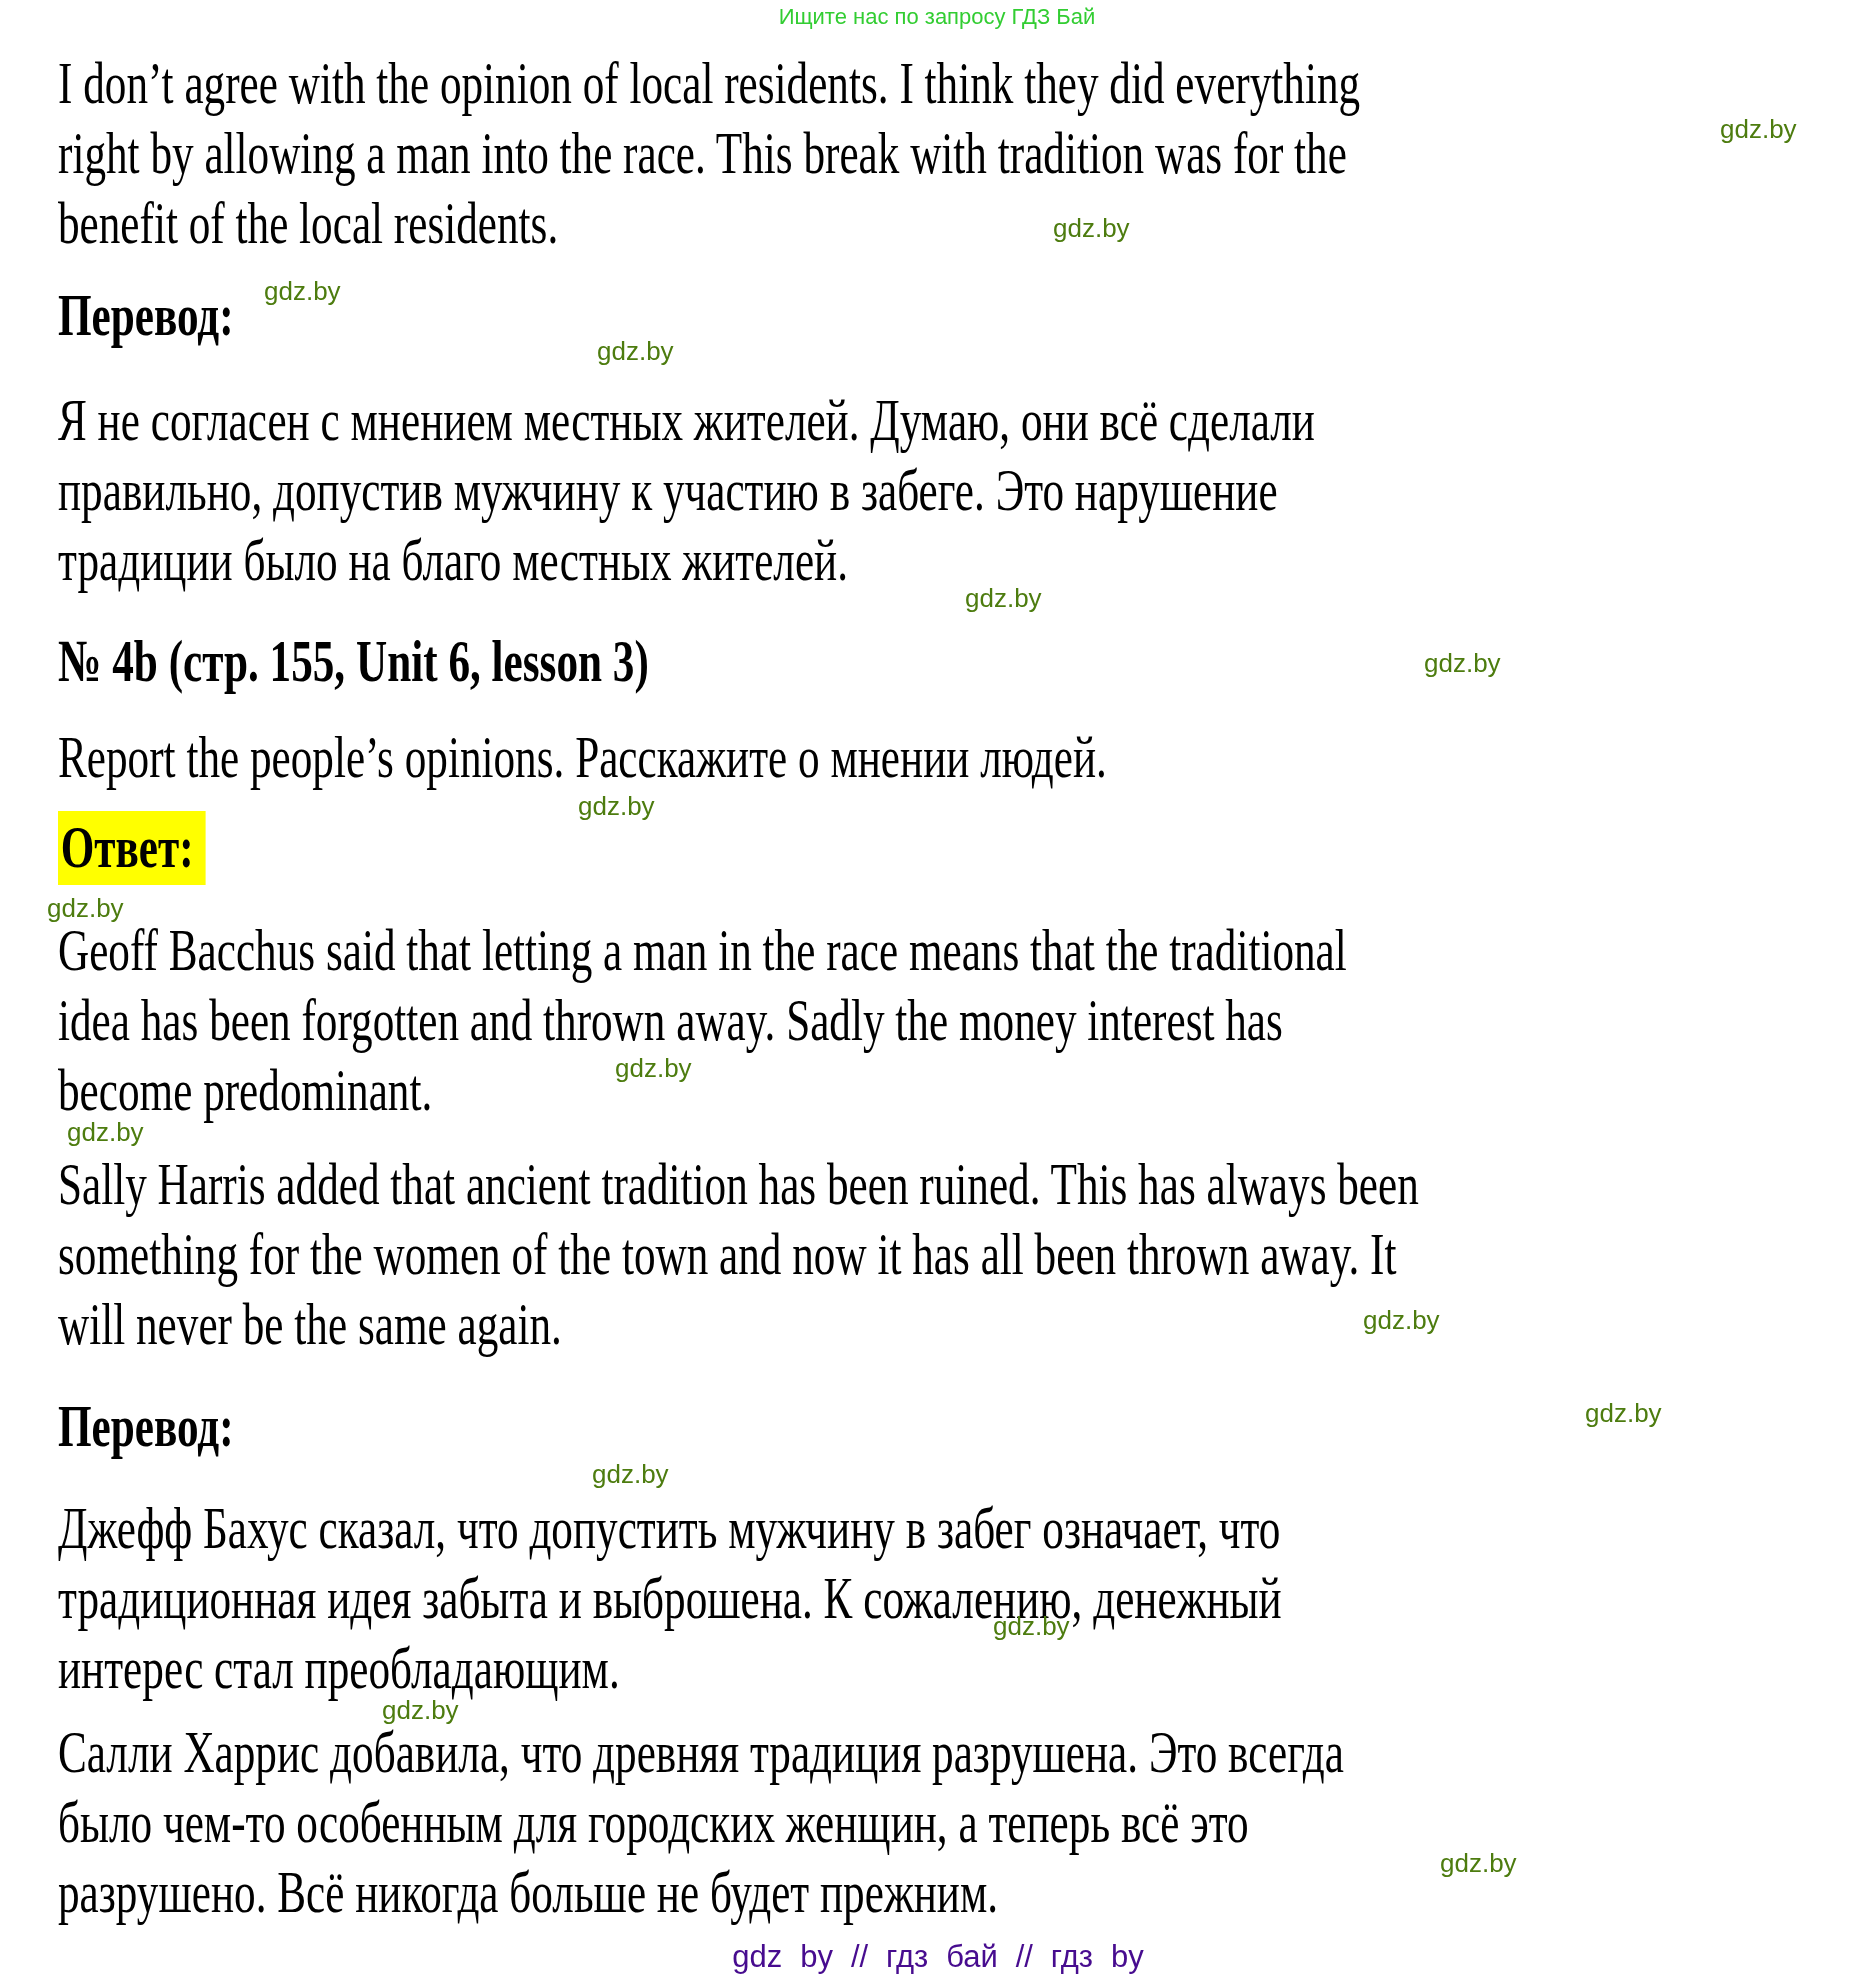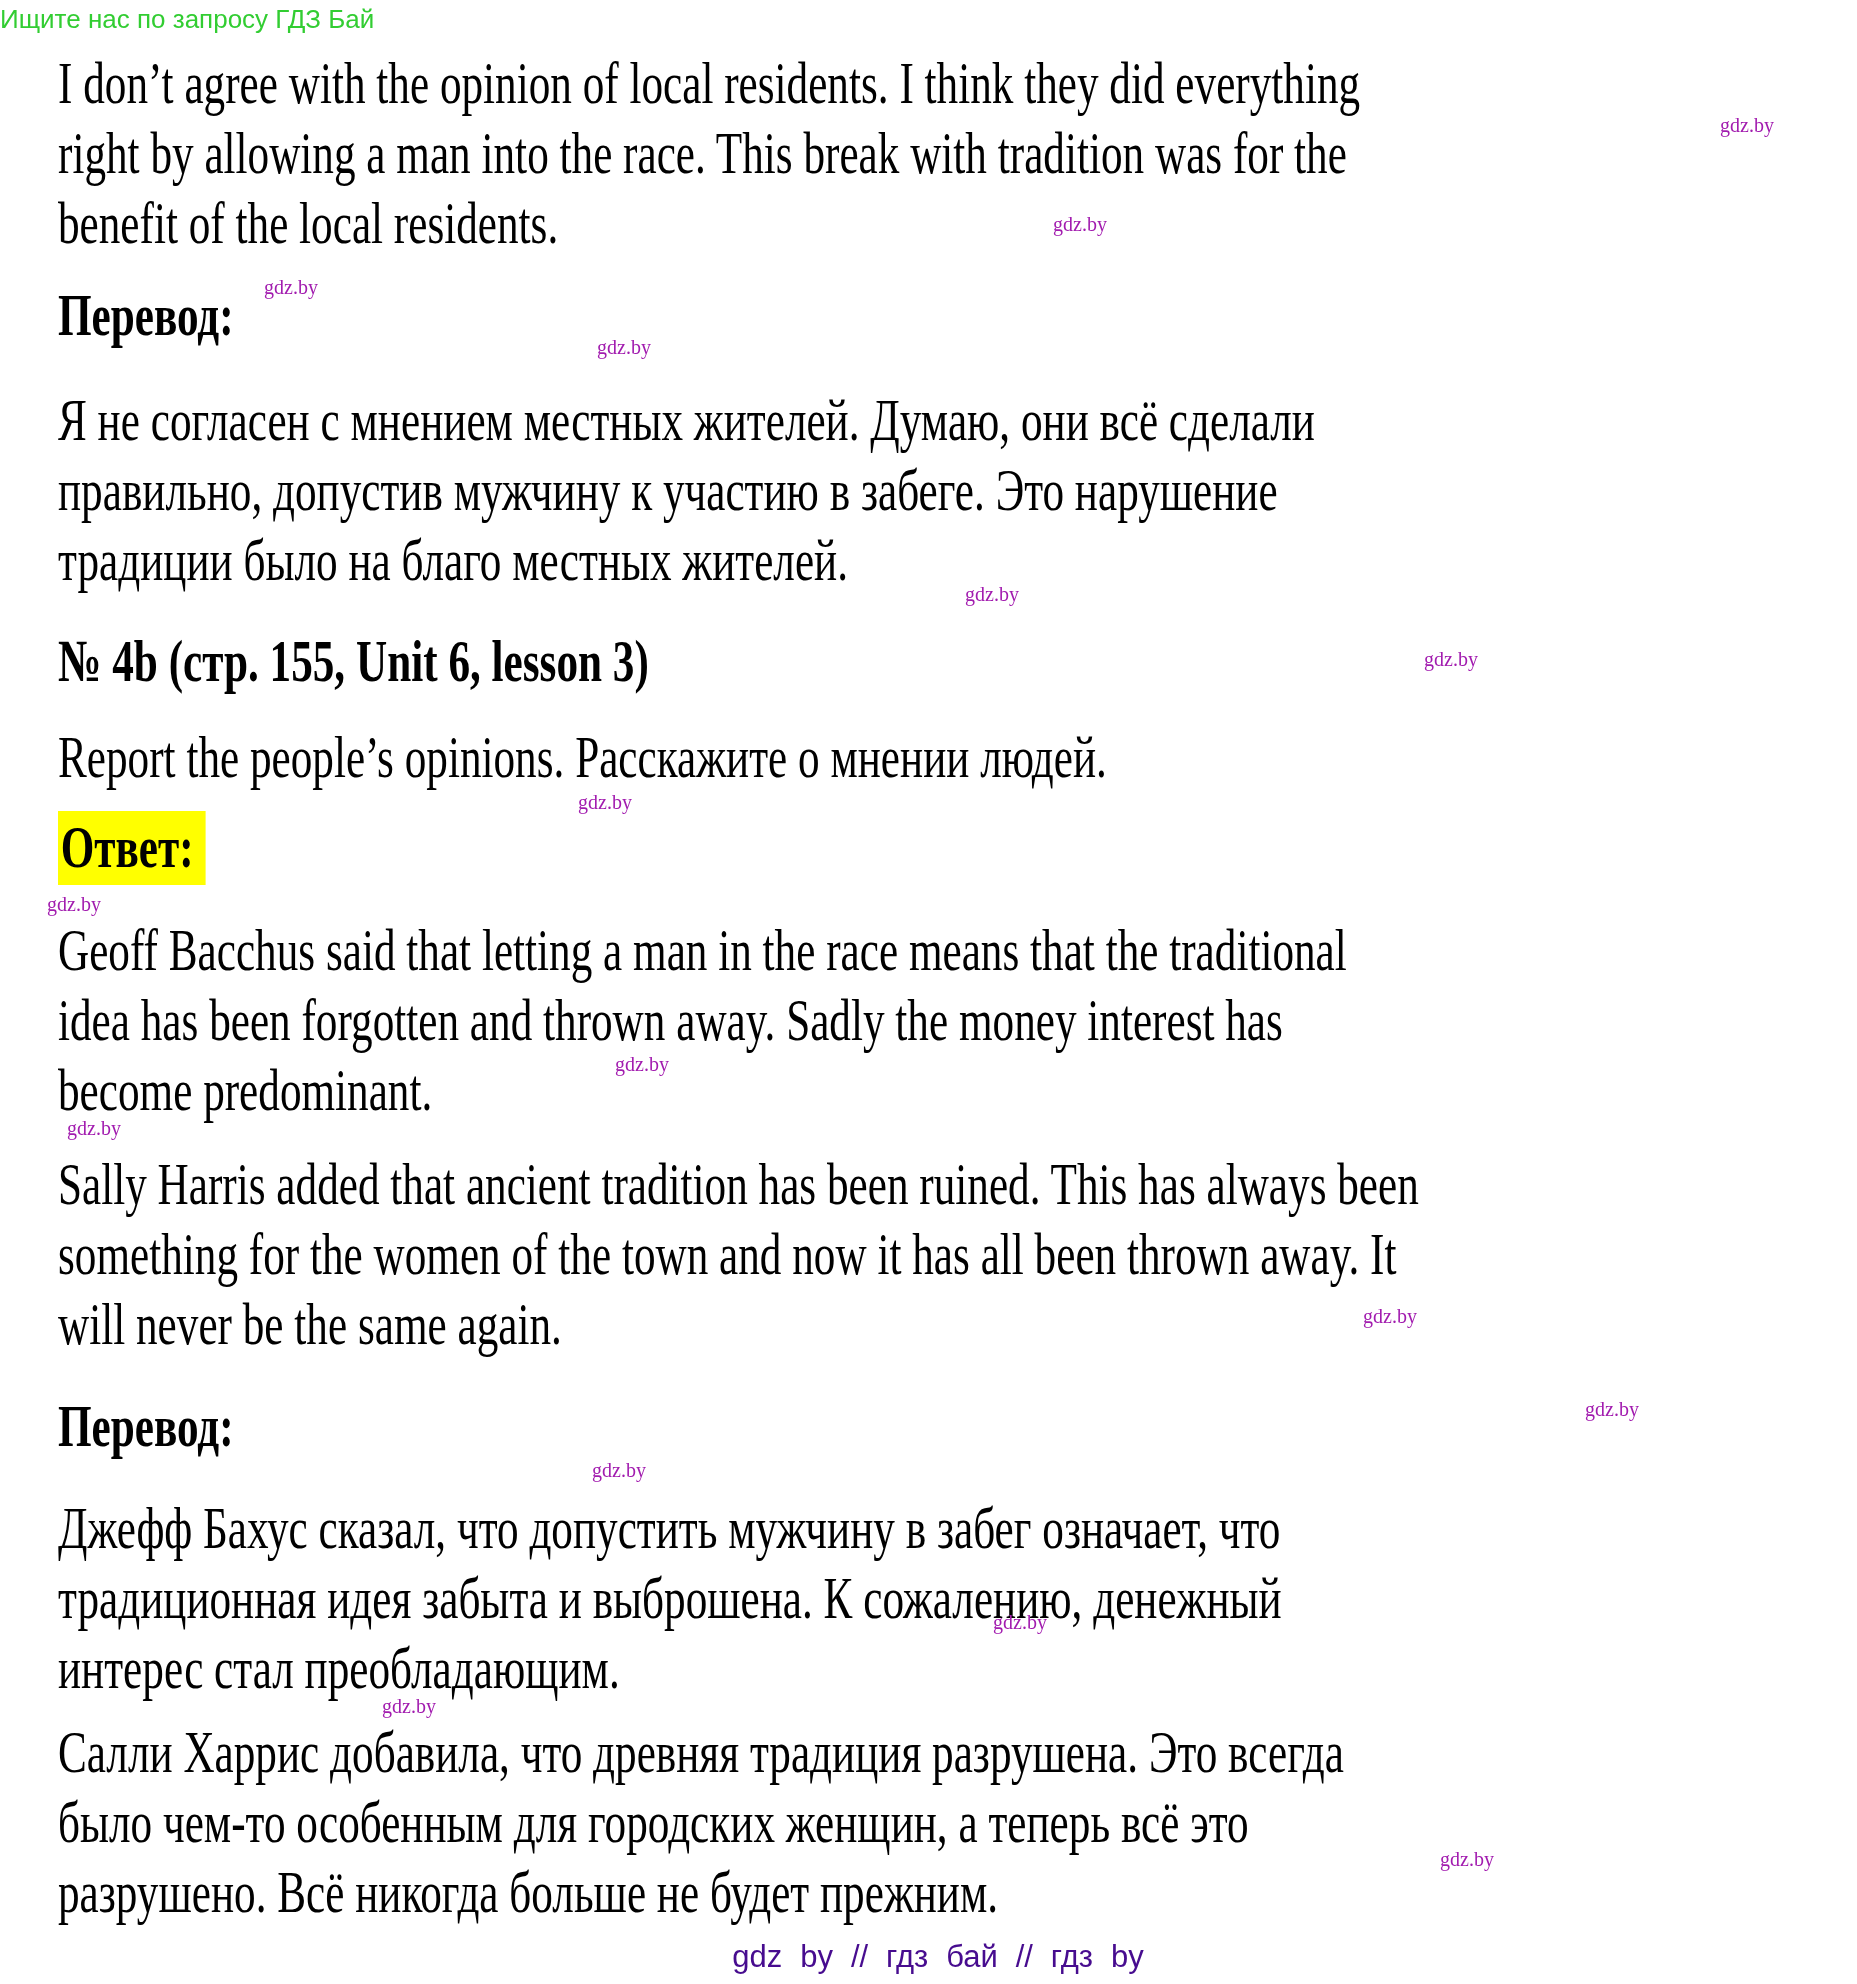"Ищите нас по запросу ГДЗ" .promo { font-size: 26px -> 22px; left: 0 -> 16px; text-align: left -> center }
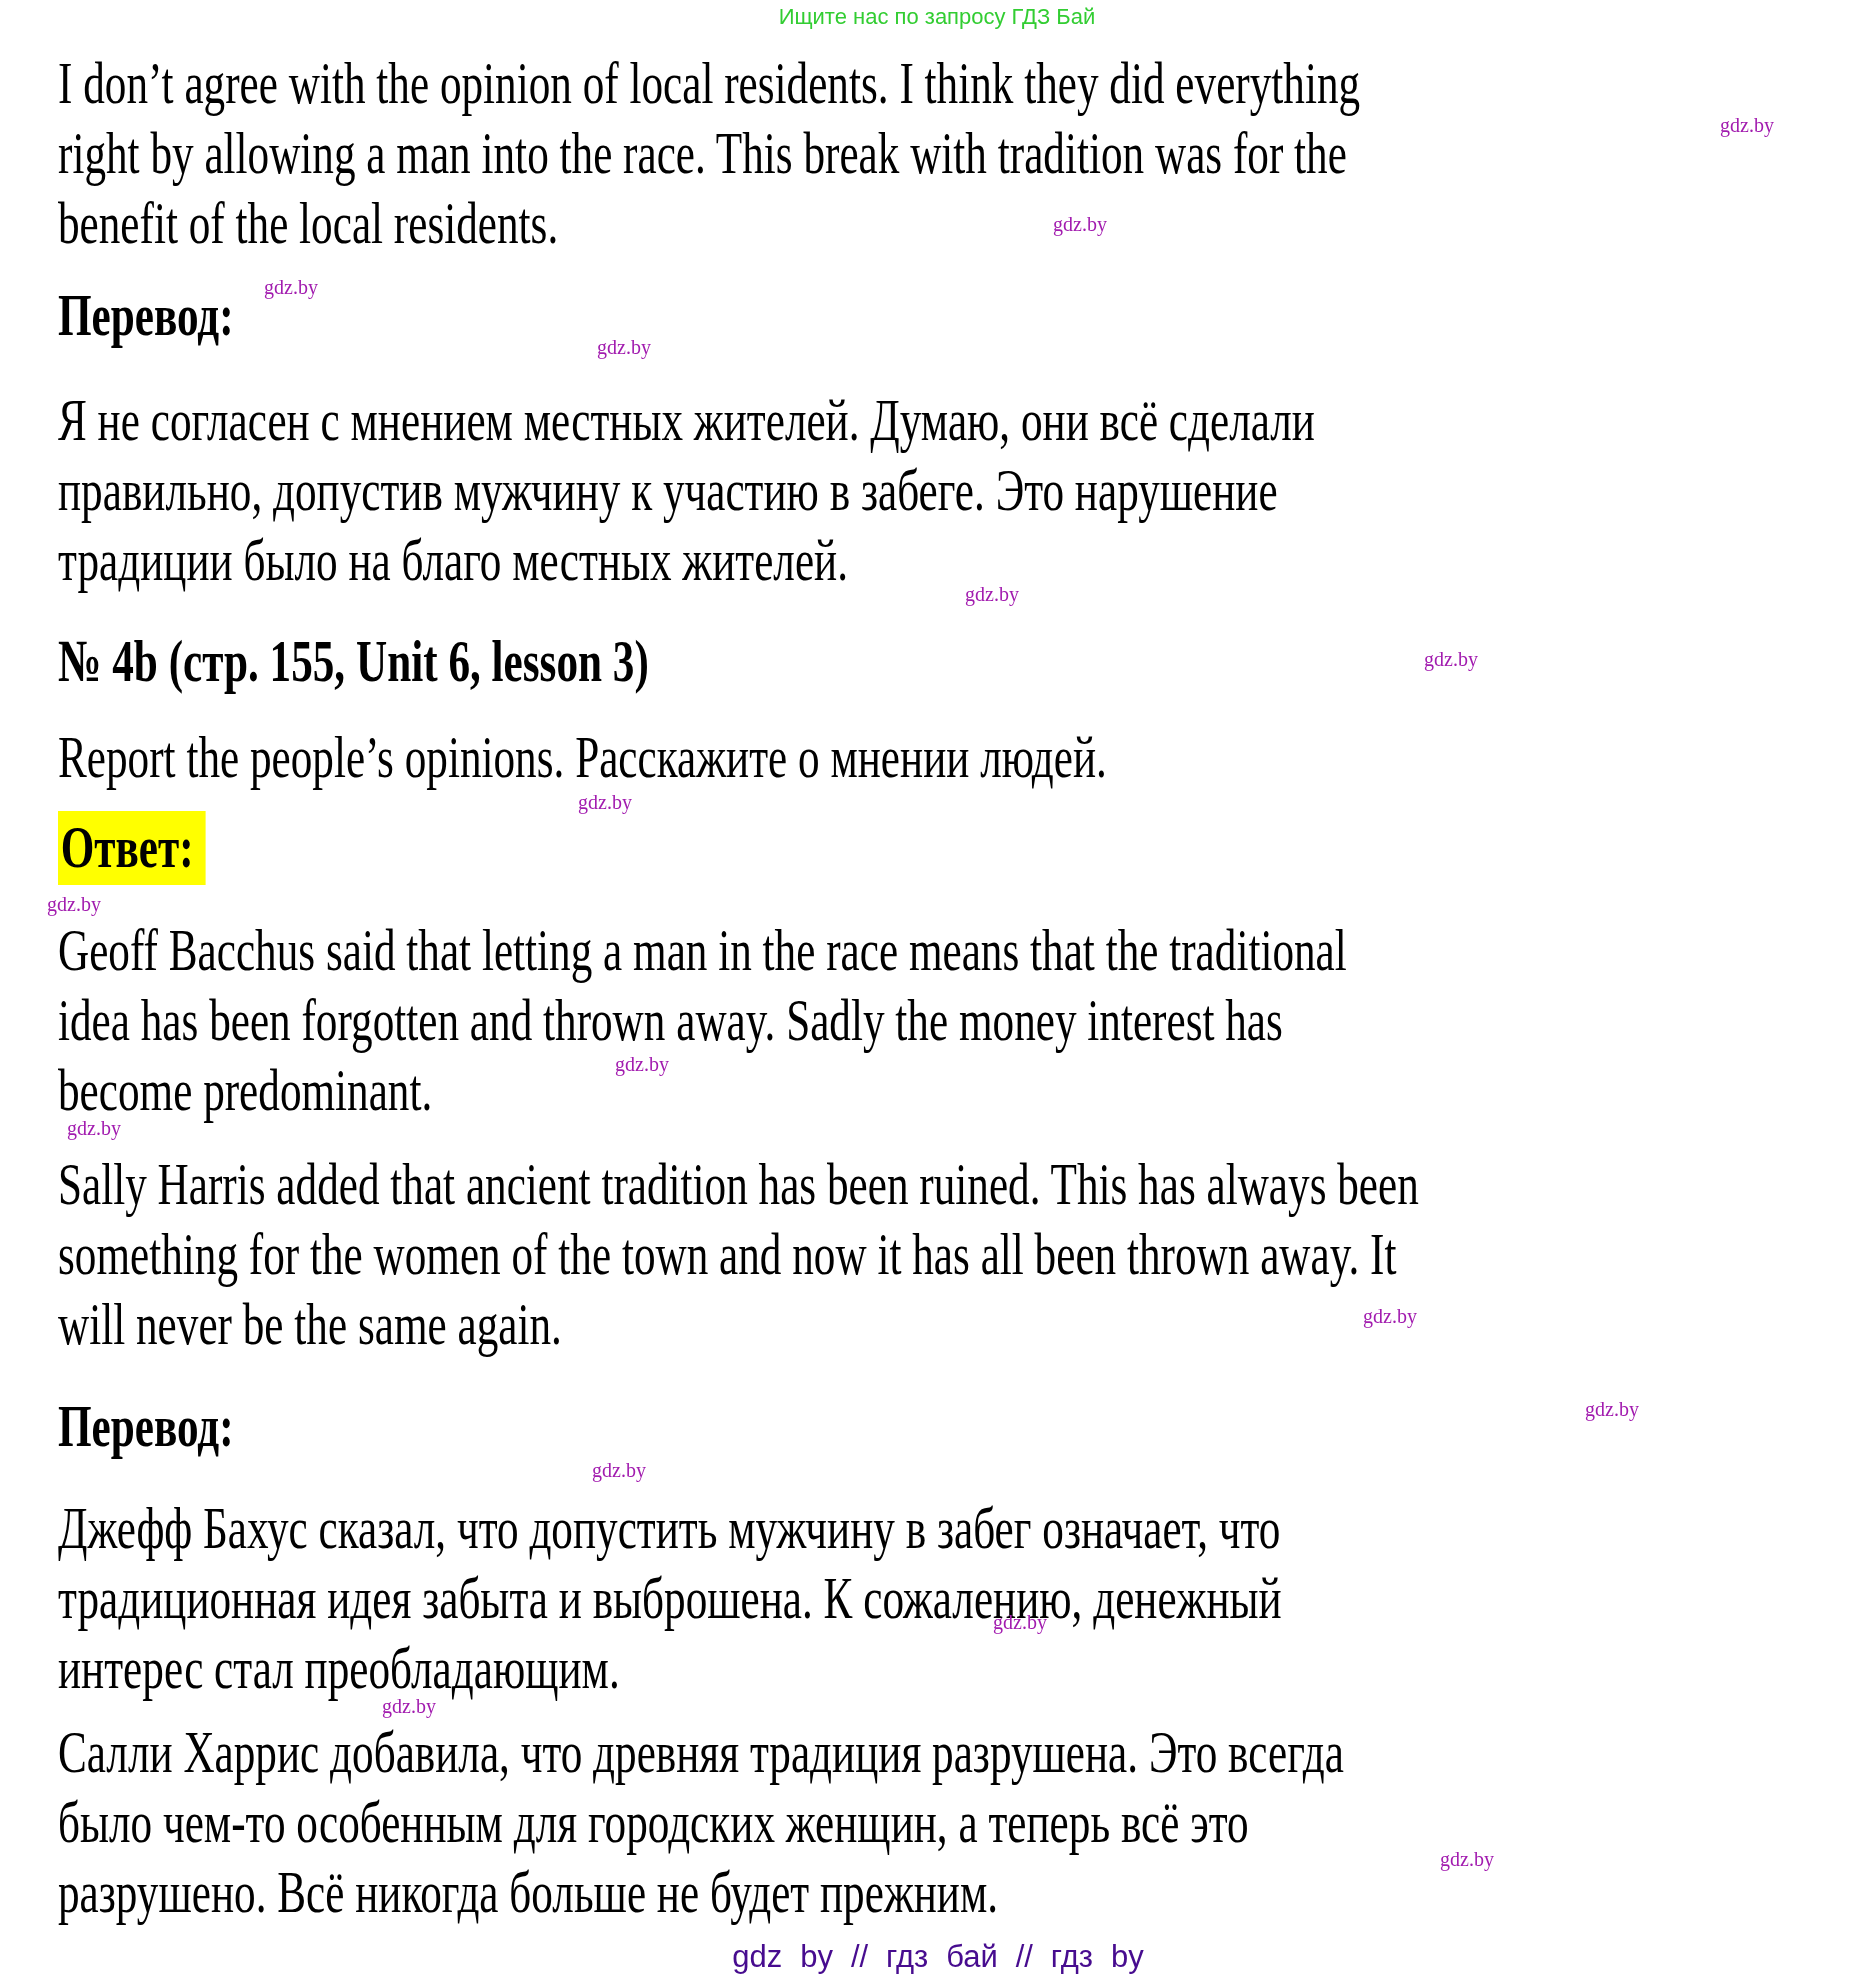"gdz.by" .wm { color: #a21caf -> #4d7c0f; font-family: Liberation Serif, serif -> Liberation Sans, sans-serif; font-size: 20px -> 26px }
